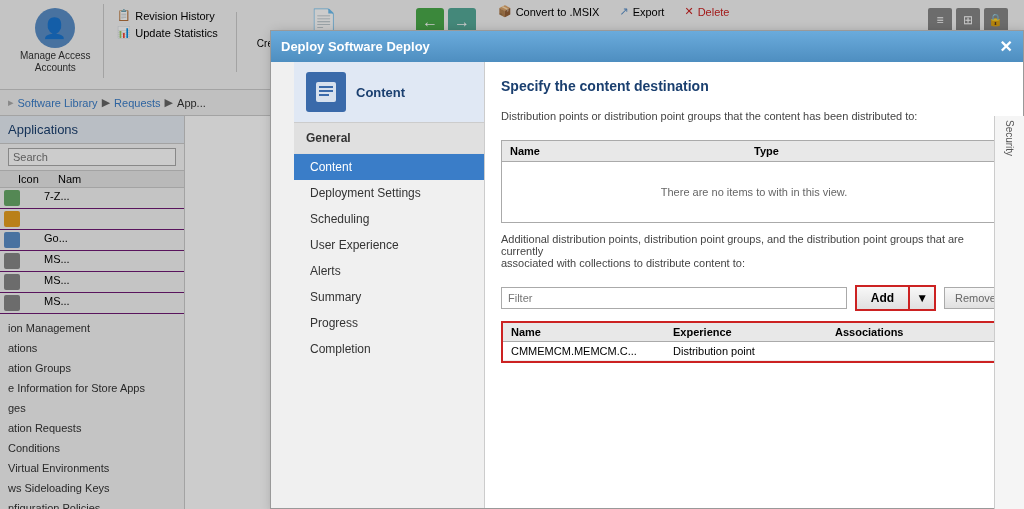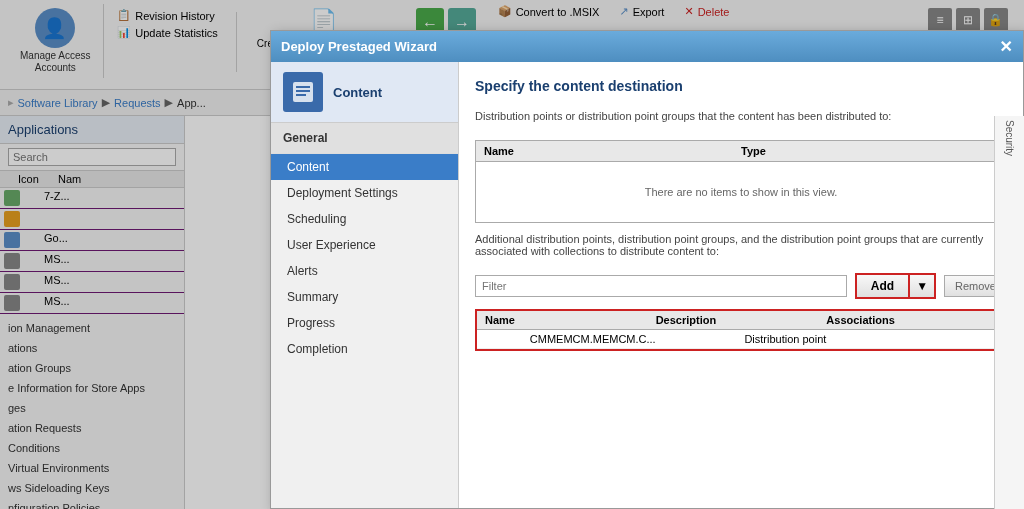"Deploy Prestaged Wizard" span { text: Prestaged Wizard -> Software Deploy }
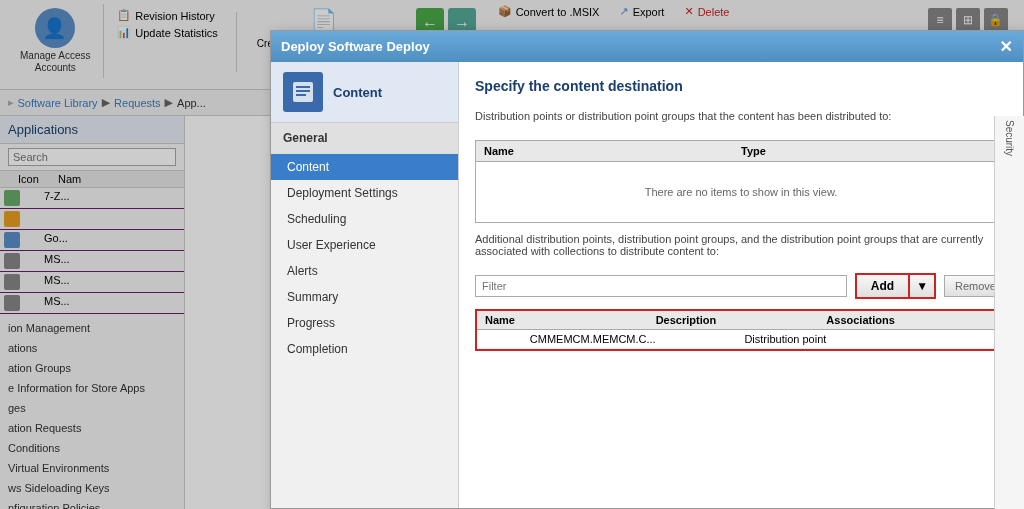"Content" .wizard-nav { padding-left: none -> 23px; width: 188px -> 214px }
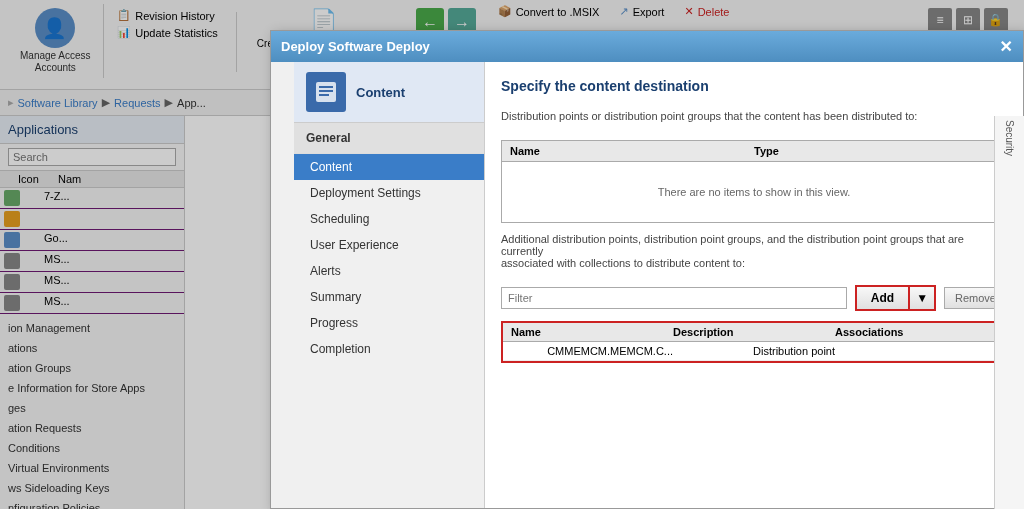"There are no items to" div.dist-table-empty { text: show -> with }
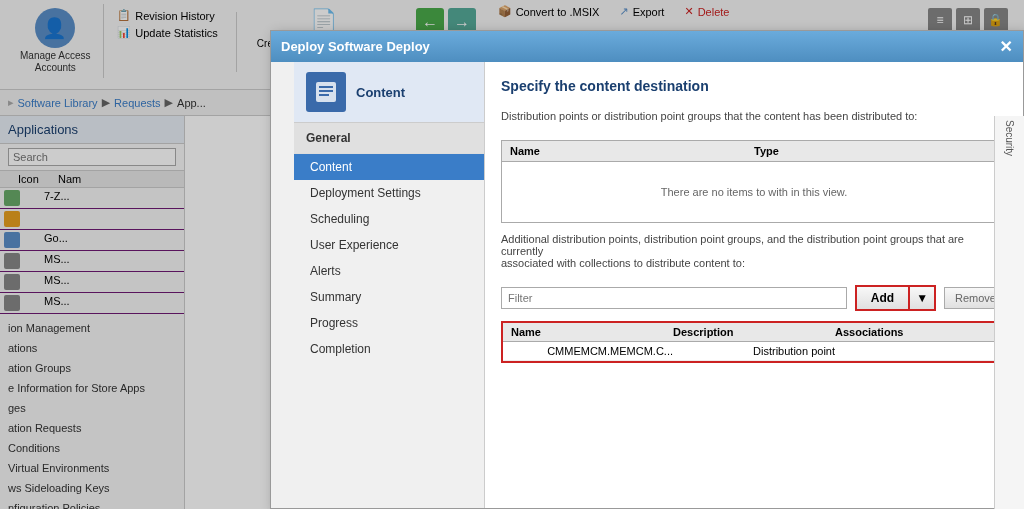"Description" span { text: Description -> Experience }
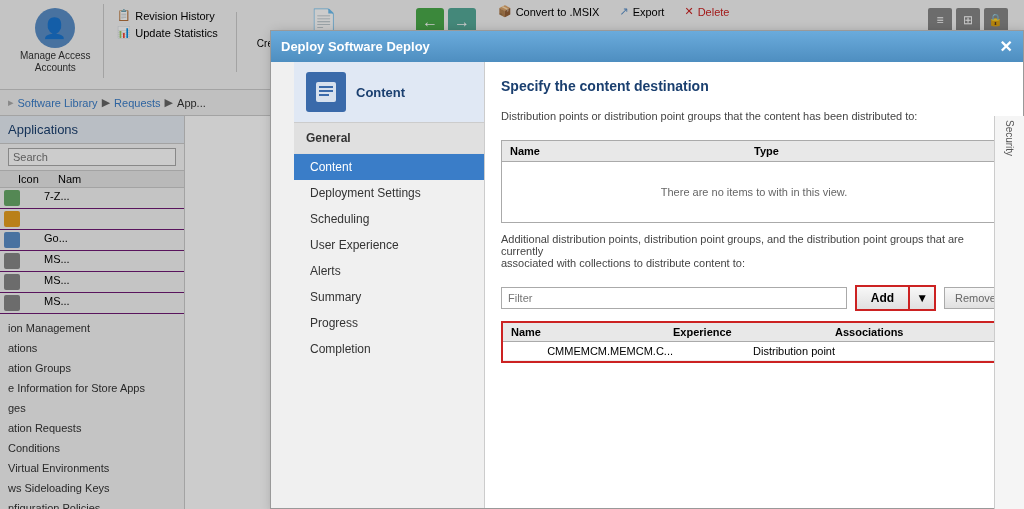"CMMEMCM.MEMCM.C..." .bottom-table-row { text-align: right -> none }
